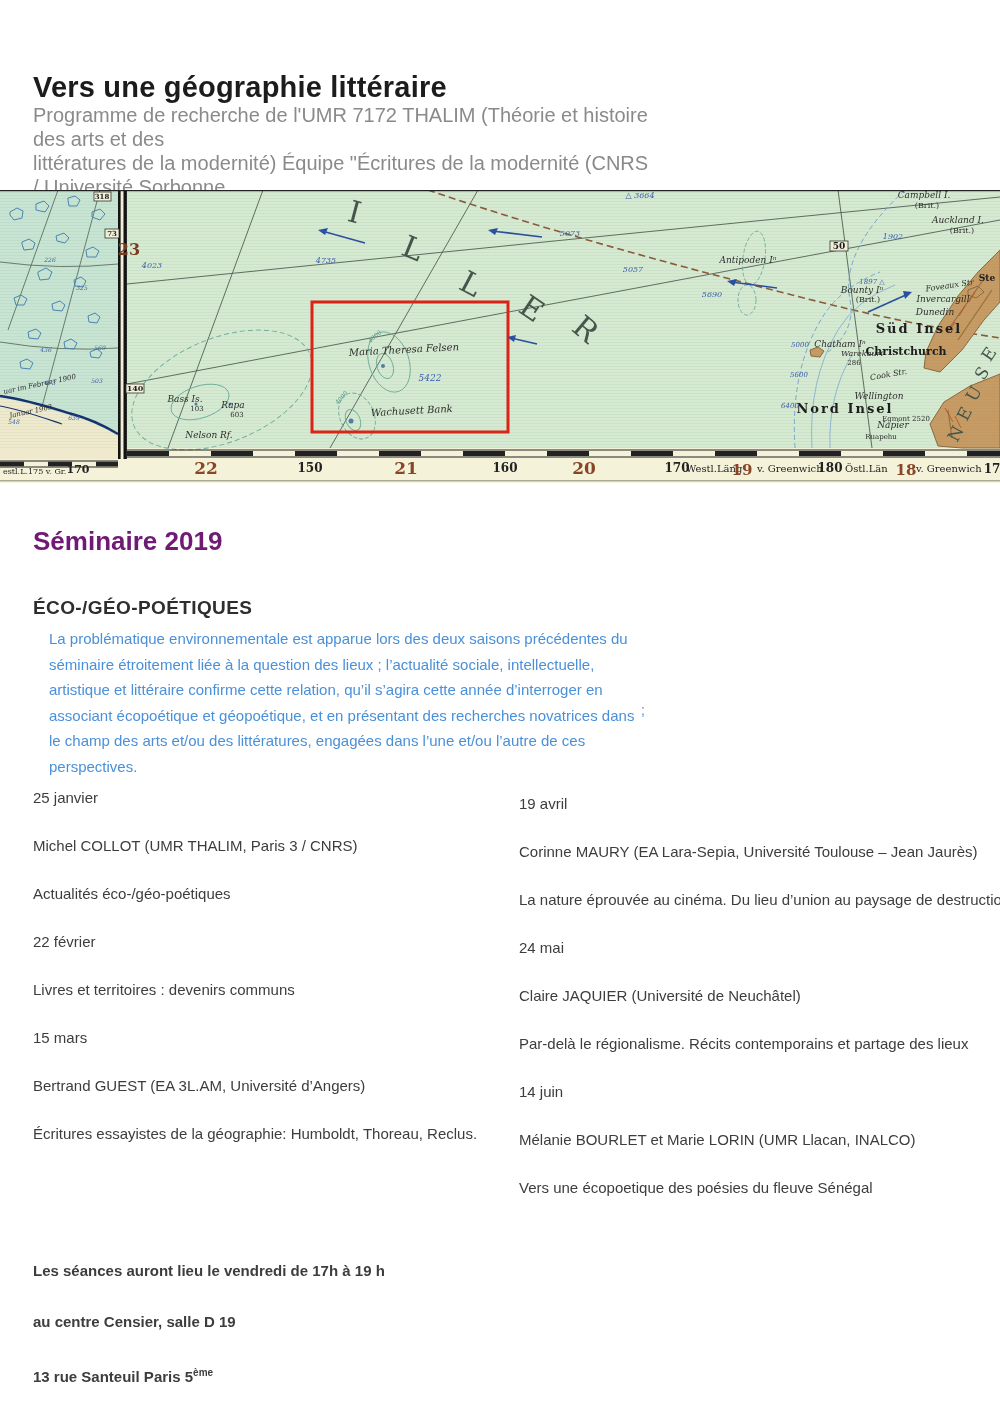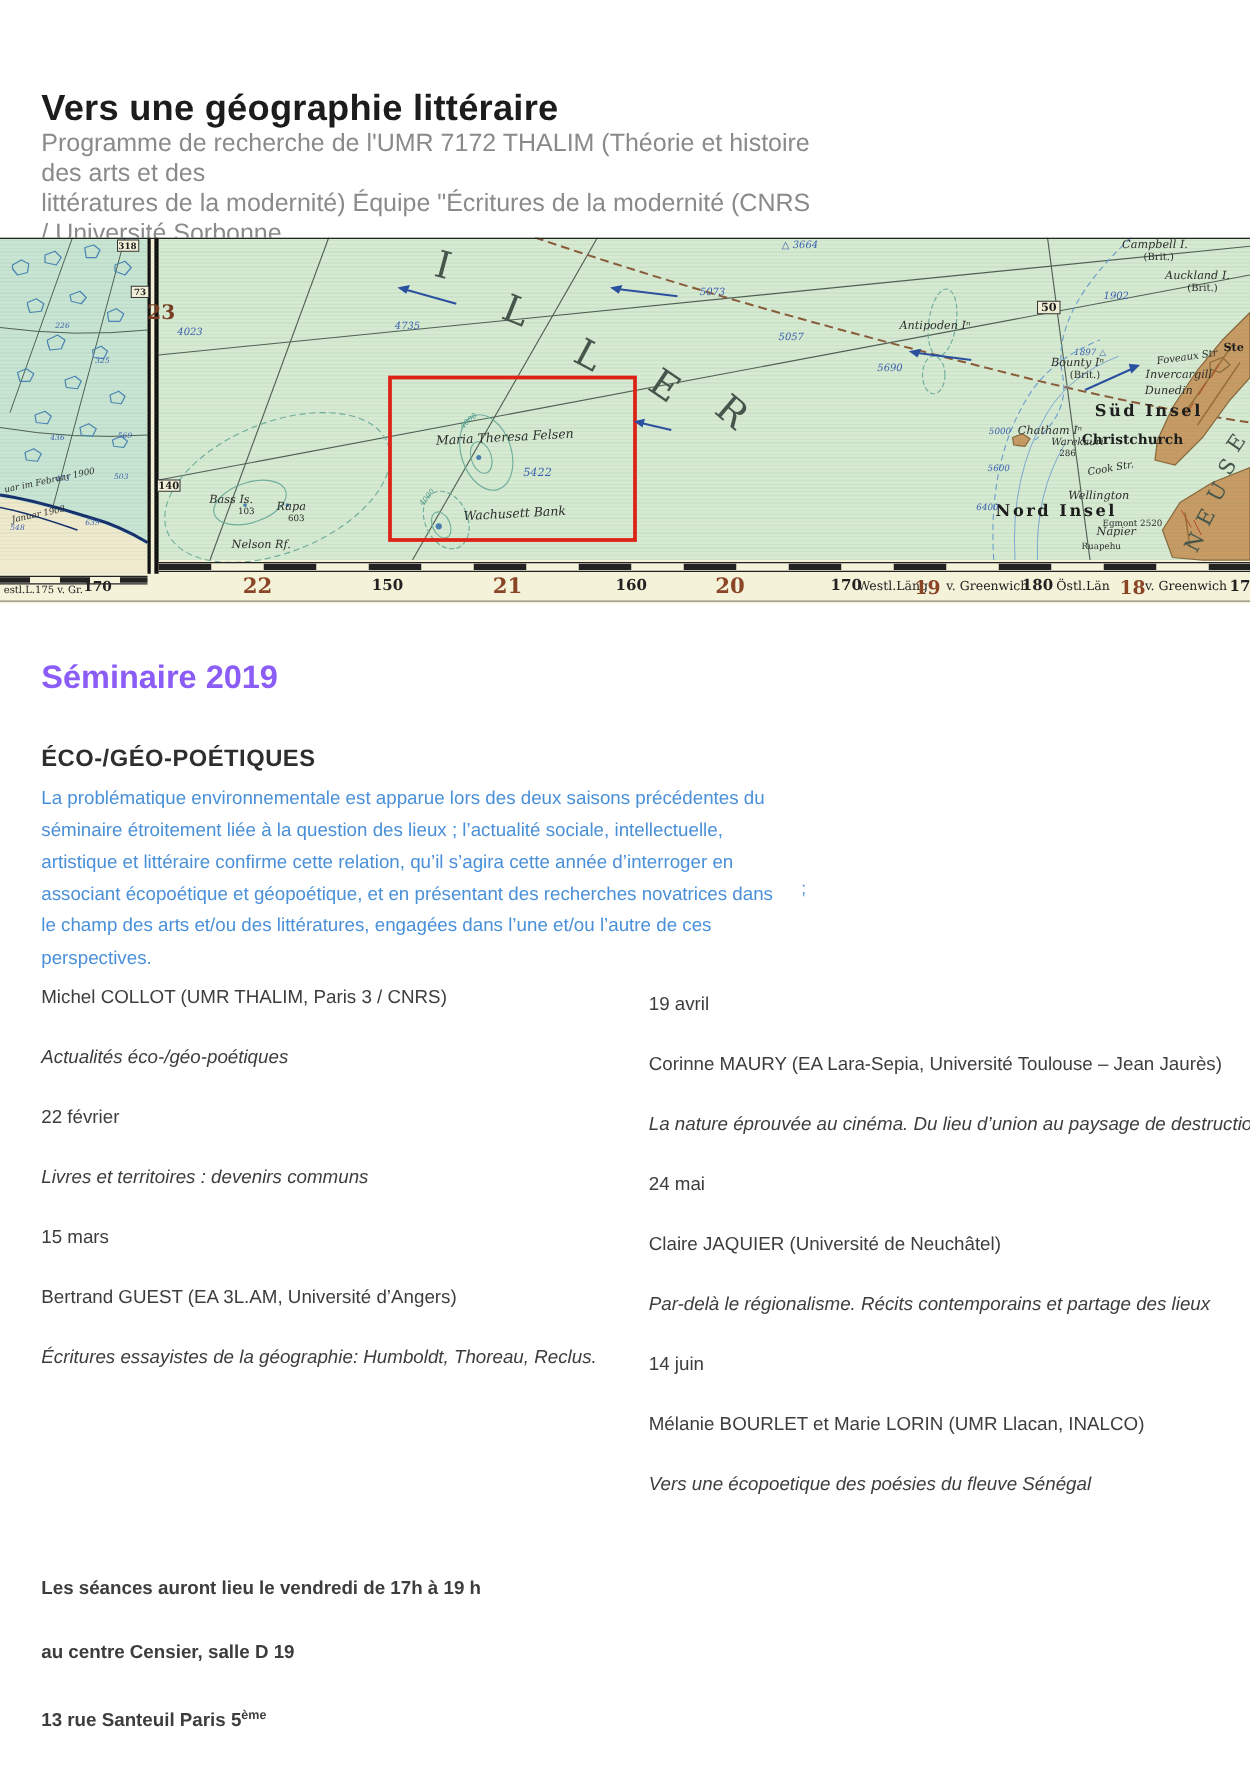"Séminaire 2019" .h2 { color: #8b5cf6 -> #701a75 }
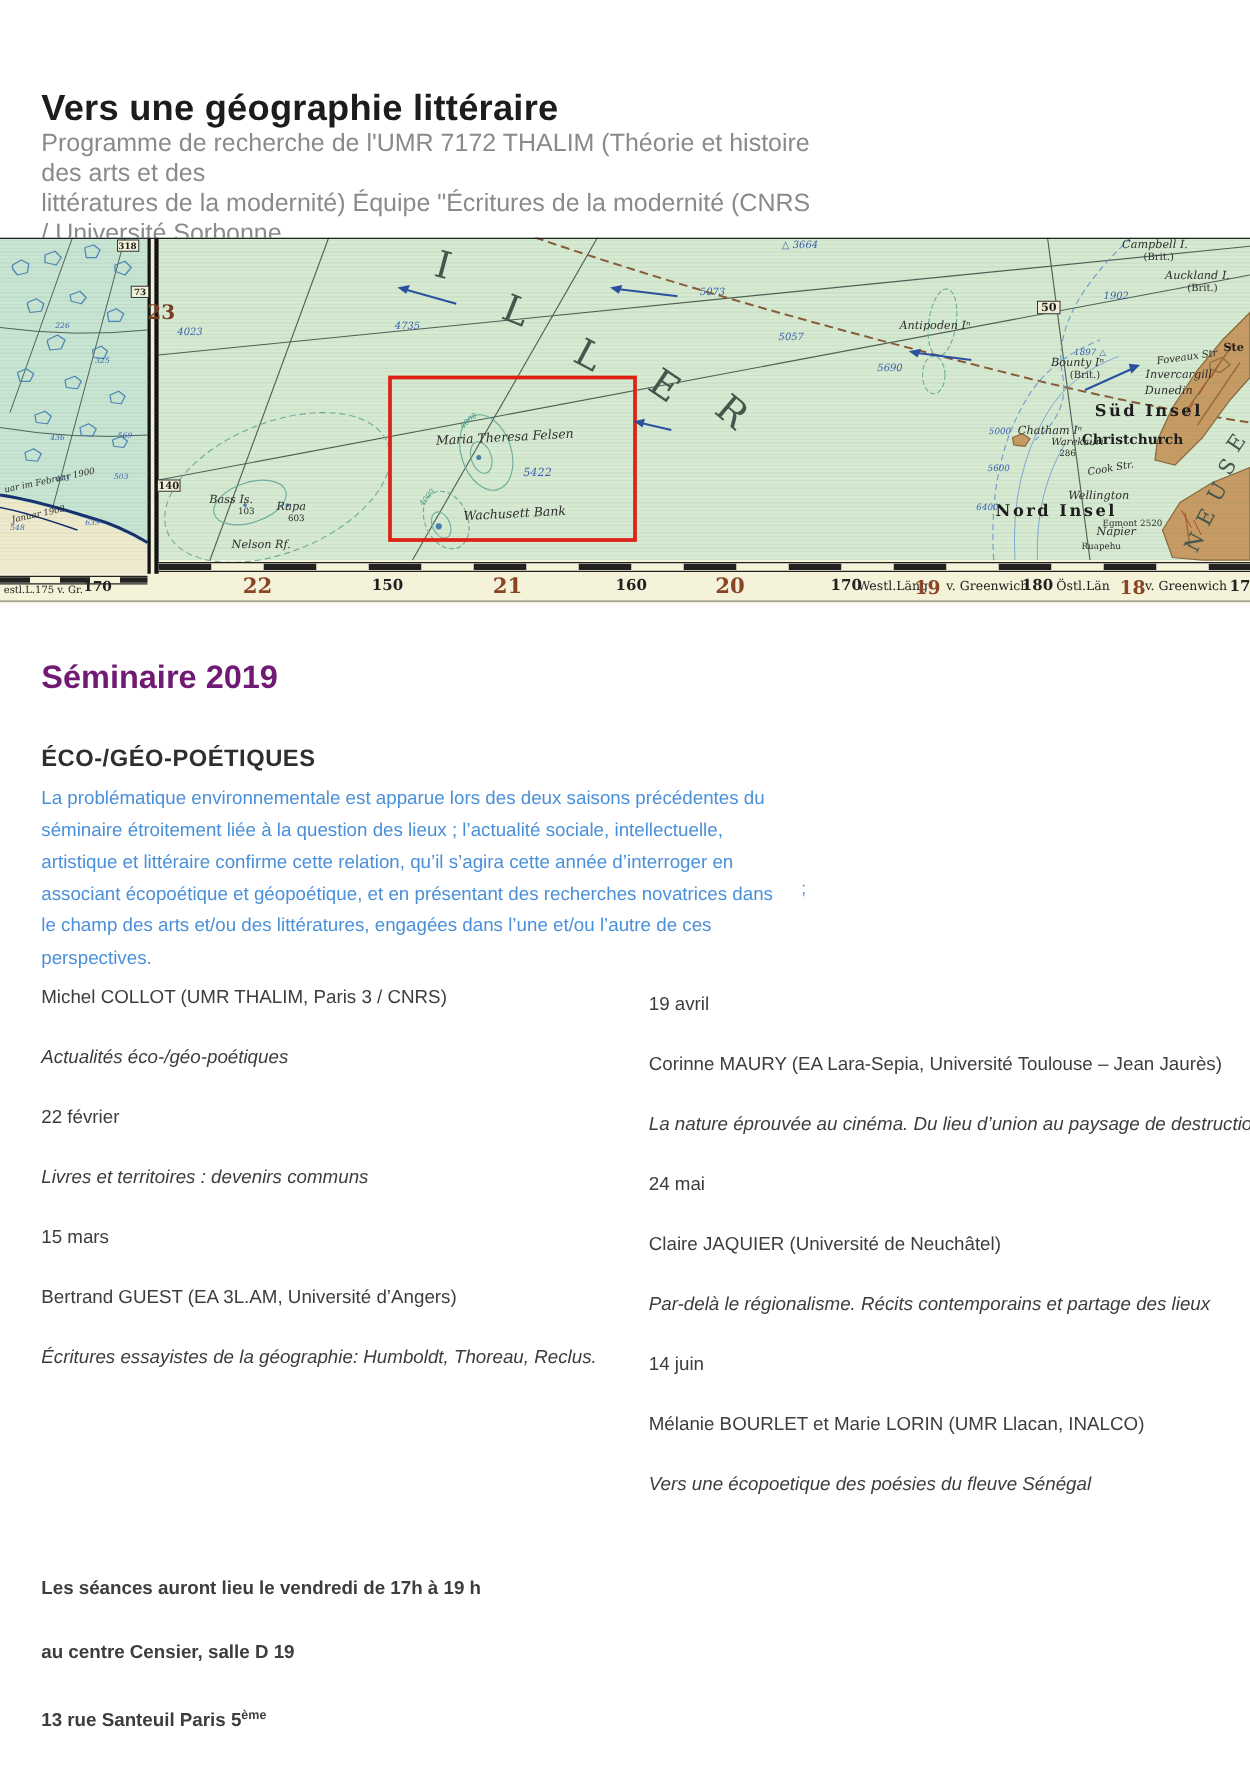"La problématique environnementale est" .intro-line { margin-left: none -> 16px }
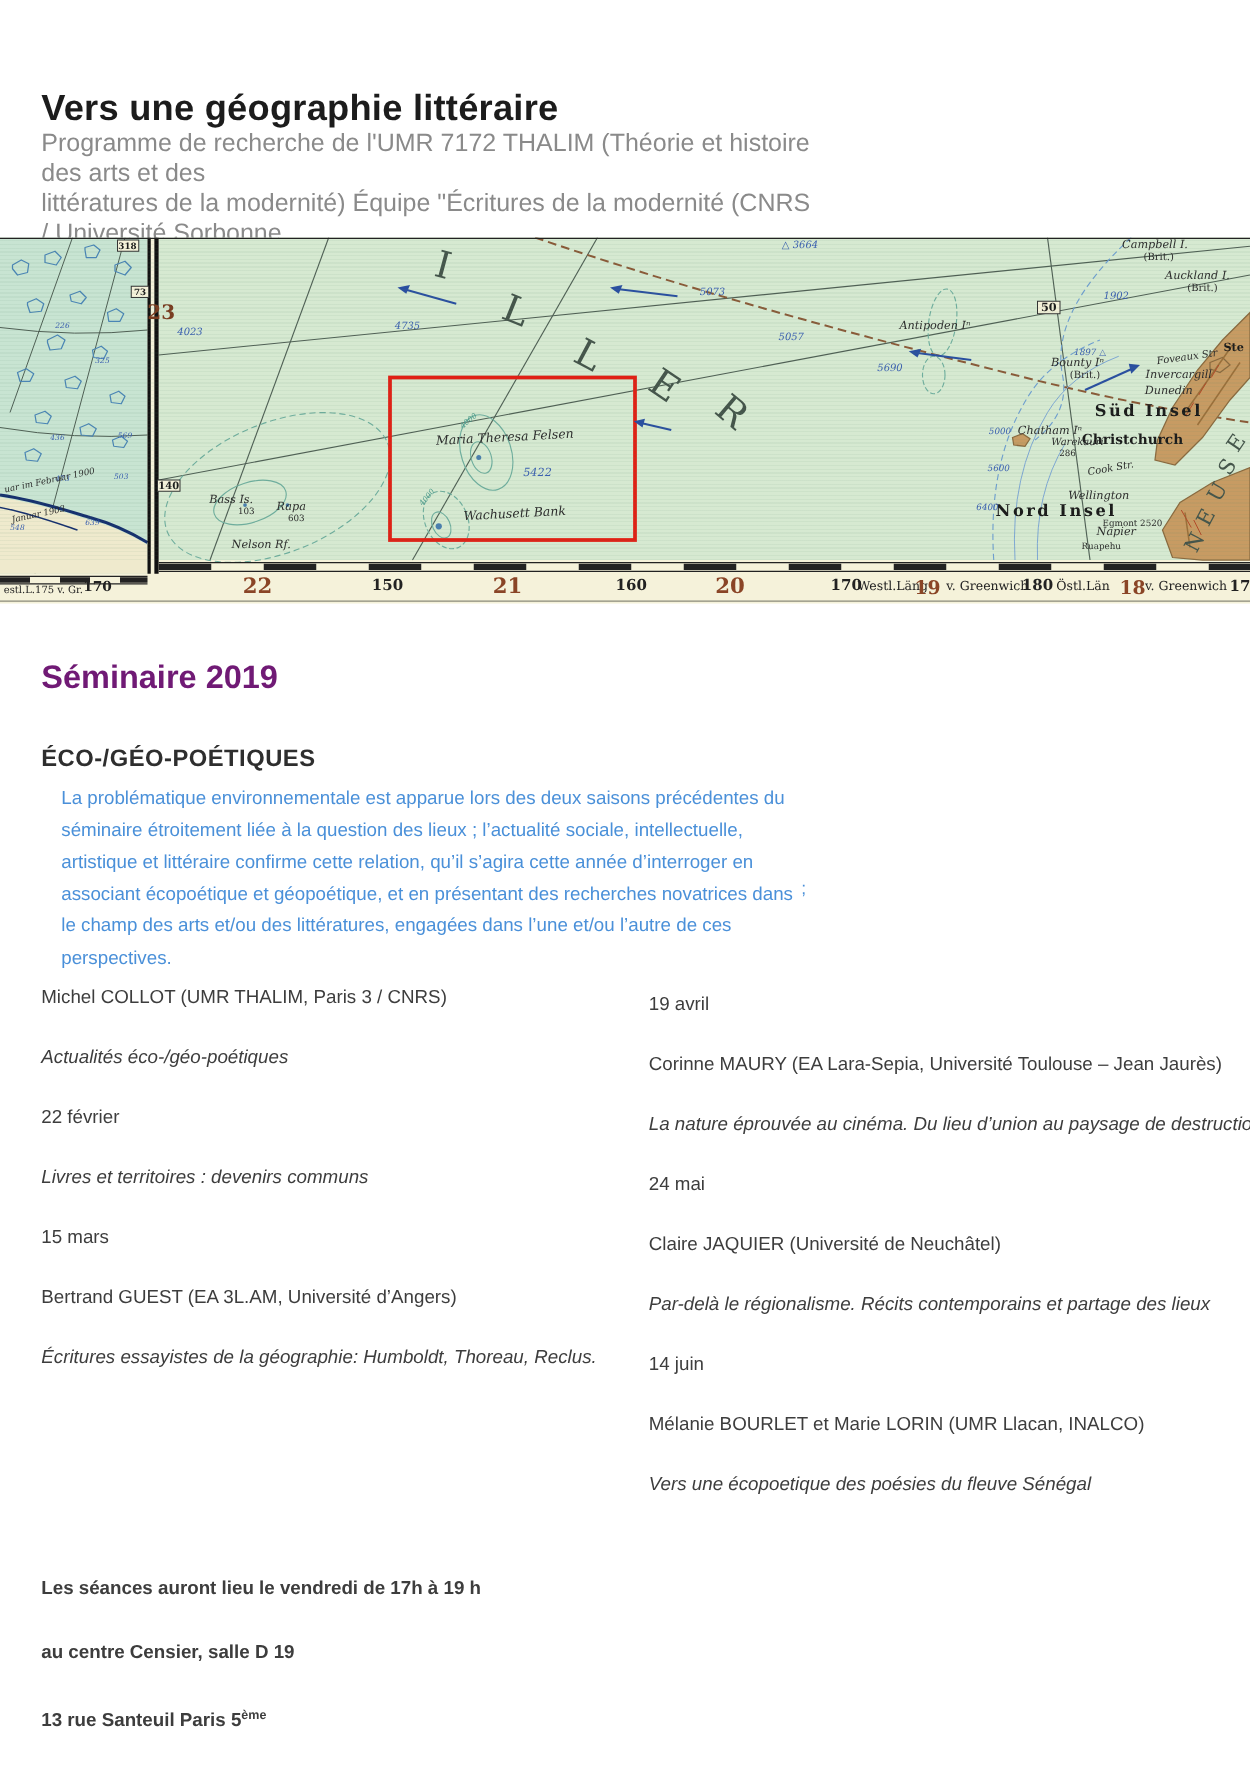"25 janvier" p.sess { html: none -> <p>25 janvier</p> }
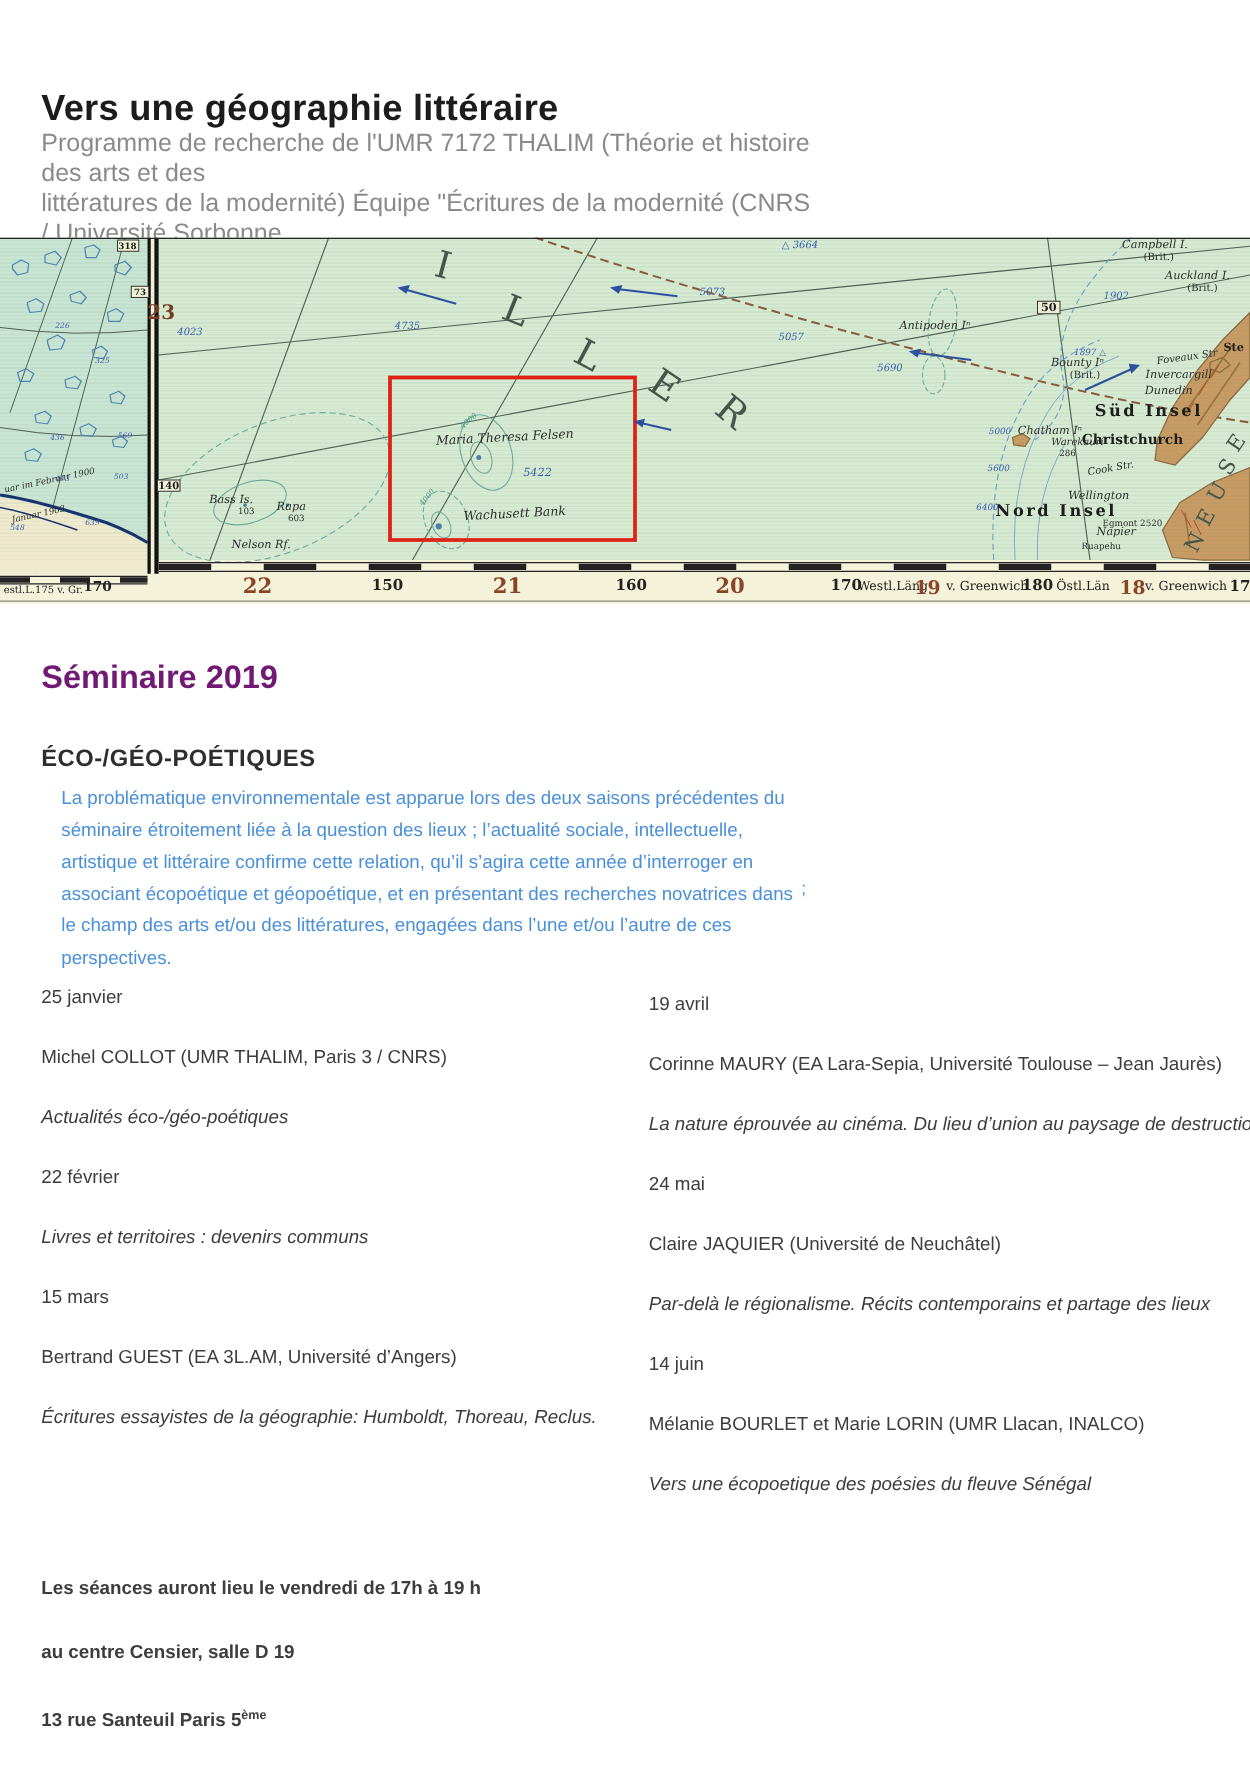"Actualités éco-/géo-poétiques" .sess-title { font-style: italic -> none }
